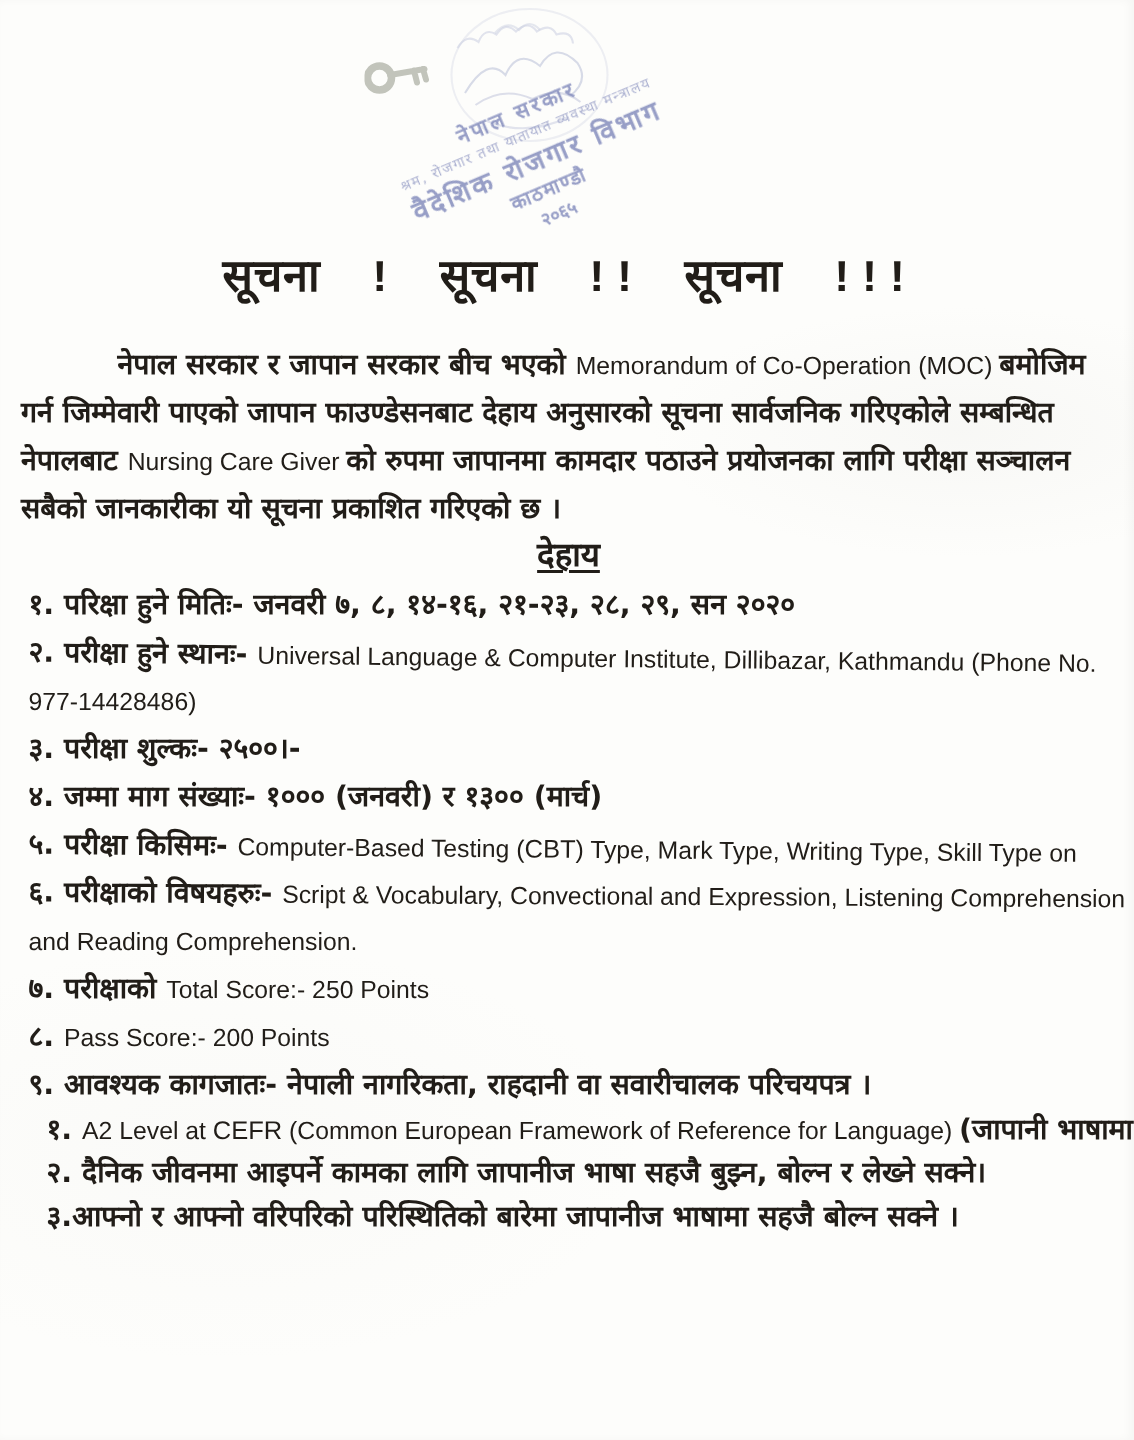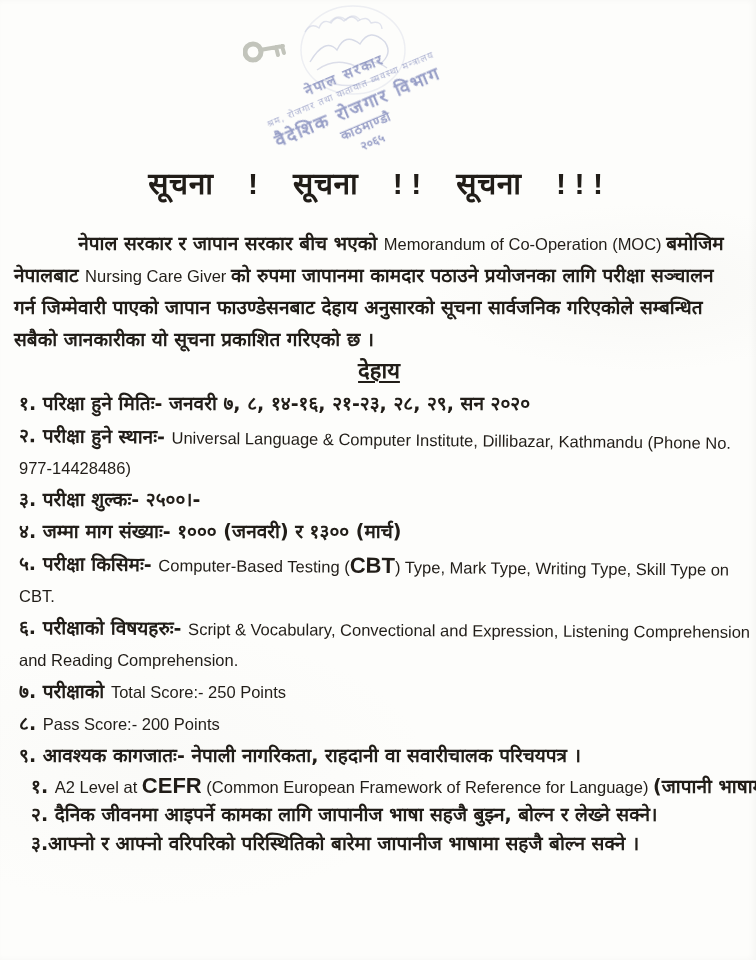"नेपालबाट Nursing Care Giver को" div.line { order: before "गर्न जिम्मेवारी पाएको जापान फाउण्डेसनबाट" -> after "गर्न जिम्मेवारी पाएको जापान फाउण्डेसनबाट" }
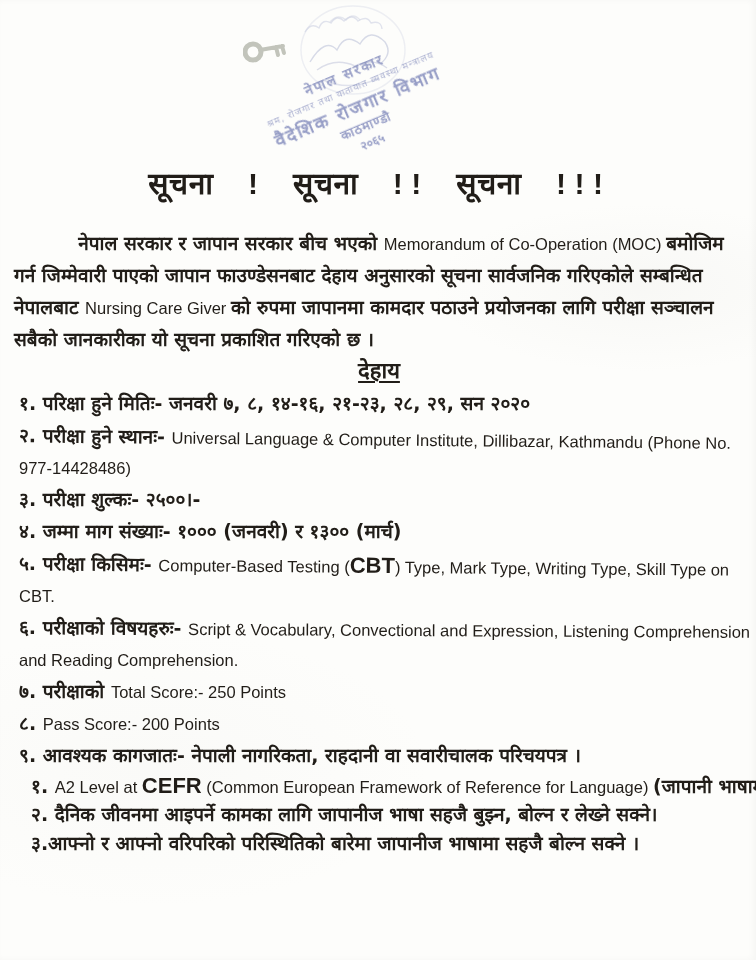"CBT" .line .enb { font-size: 22px -> 17px; font-weight: 700 -> 400 }
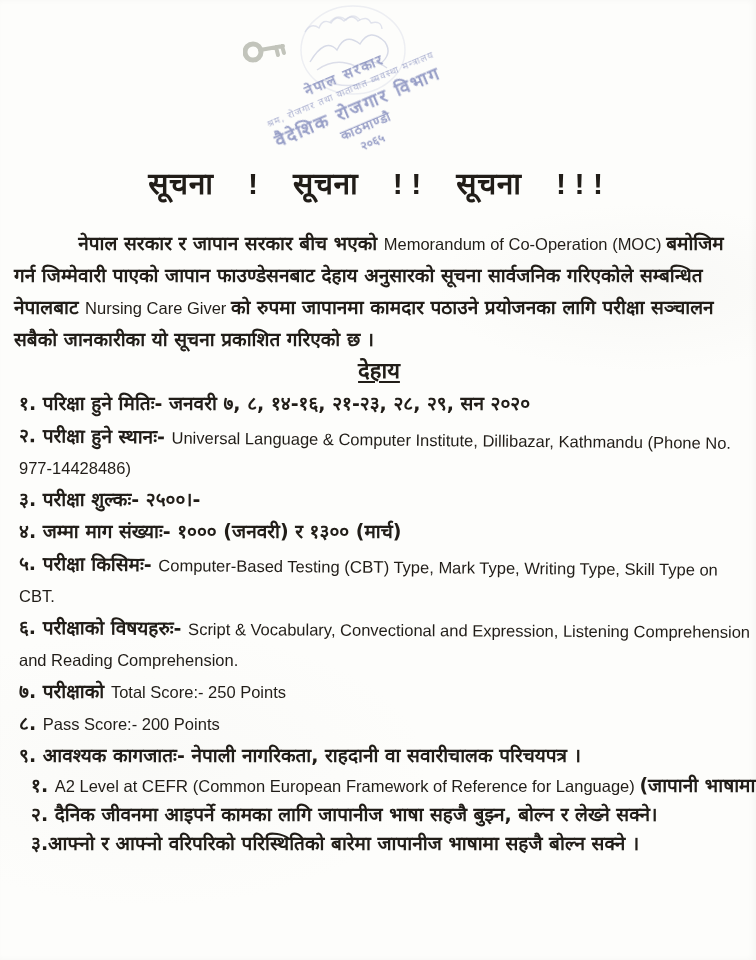"CBT." div.line { html: <div><span>CBT.</span></div> -> none }
